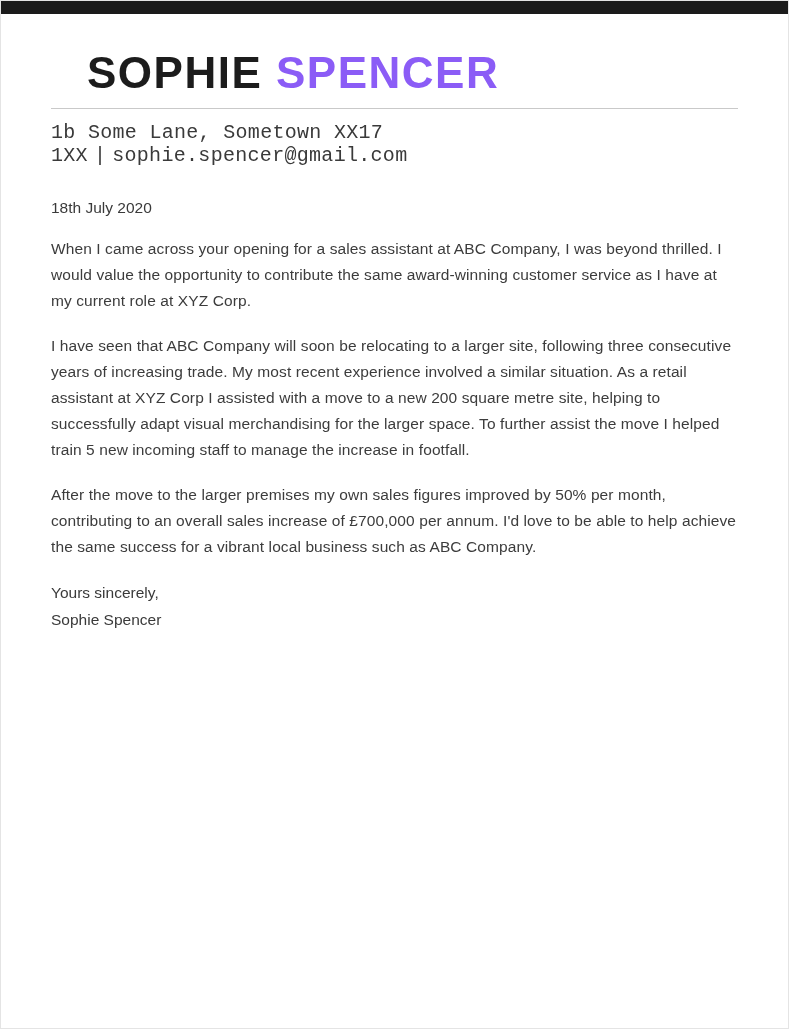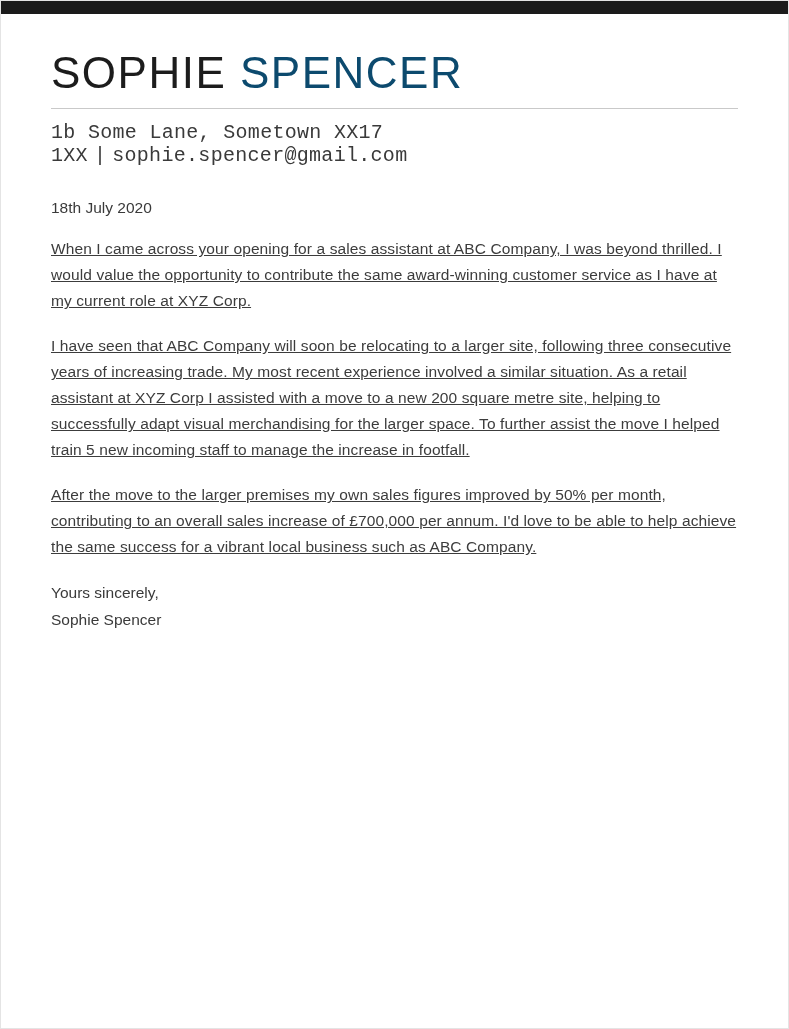"SOPHIE" h1.name .first { font-weight: normal -> bold; margin-left: none -> 36px }
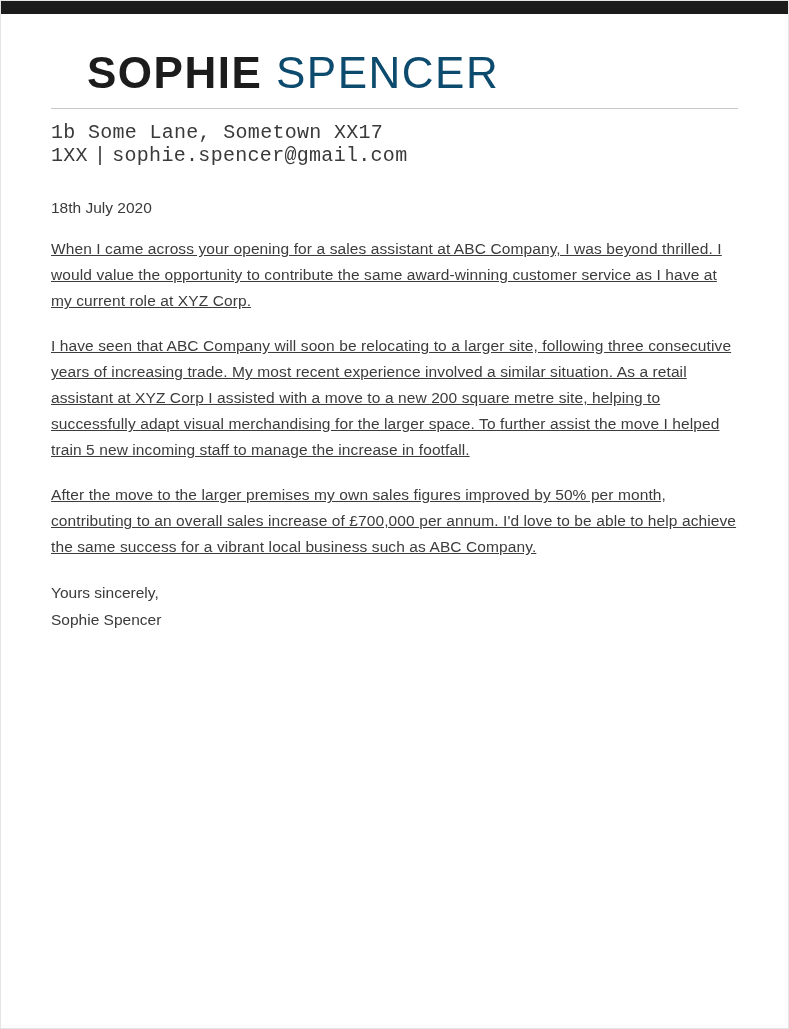"SPENCER" h1.name .last { color: #0c4a6e -> #8b5cf6; font-weight: normal -> bold }
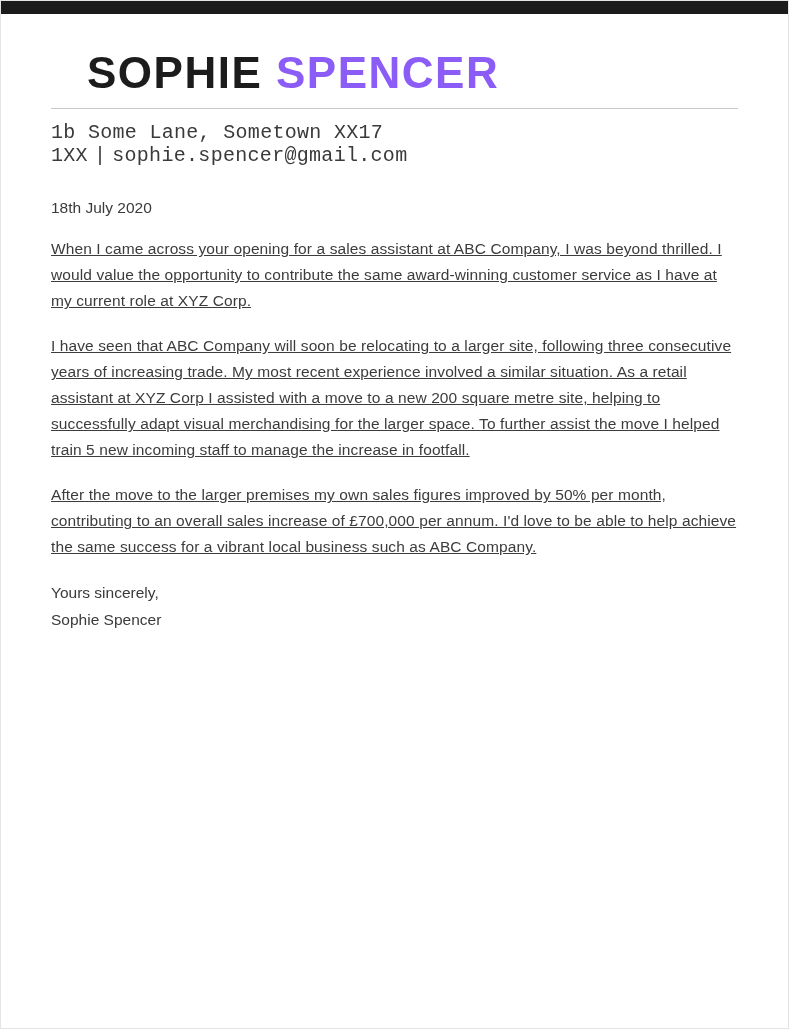"When I came across your" p.body-par { text-decoration: underline -> none }
